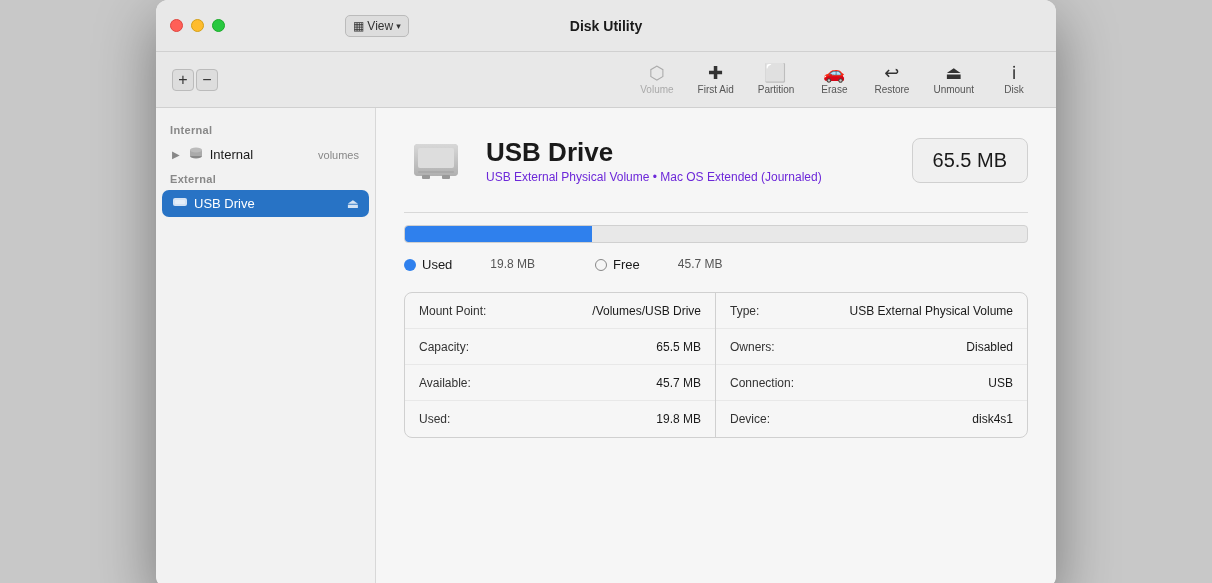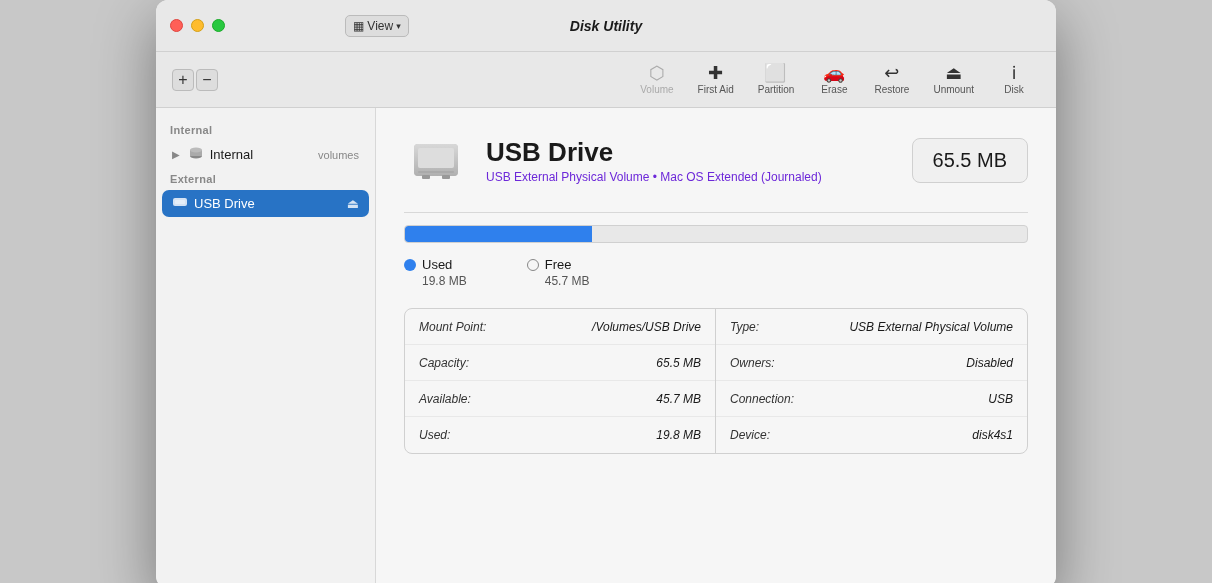"Disk Utility" .titlebar-center { font-style: italic -> none }
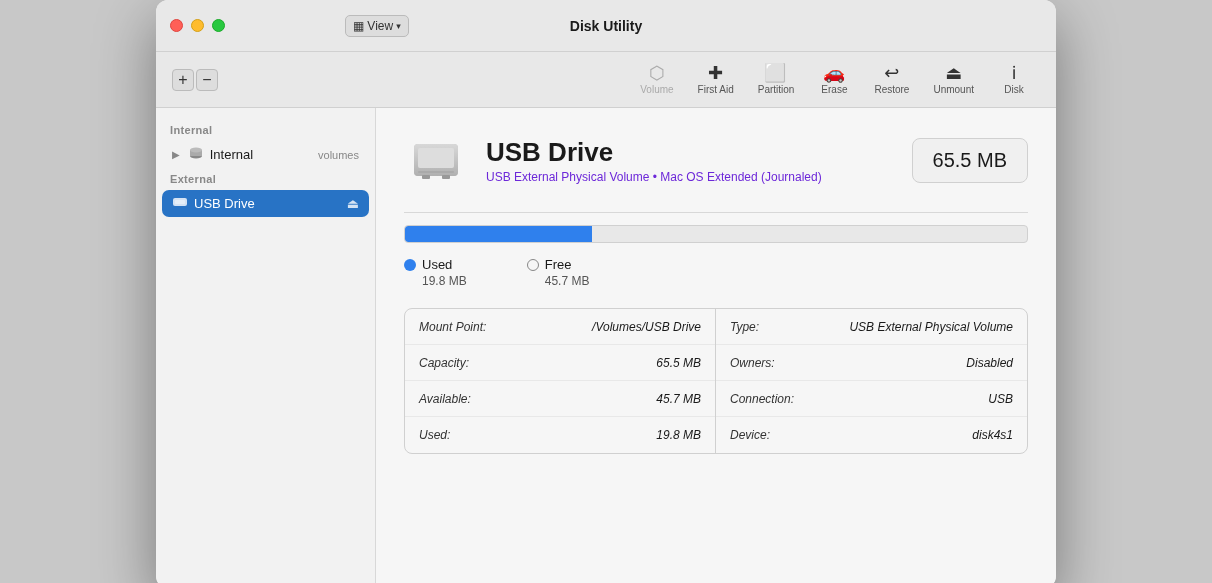"Used" .legend-item { flex-direction: column -> row; gap: 2px -> 20px }
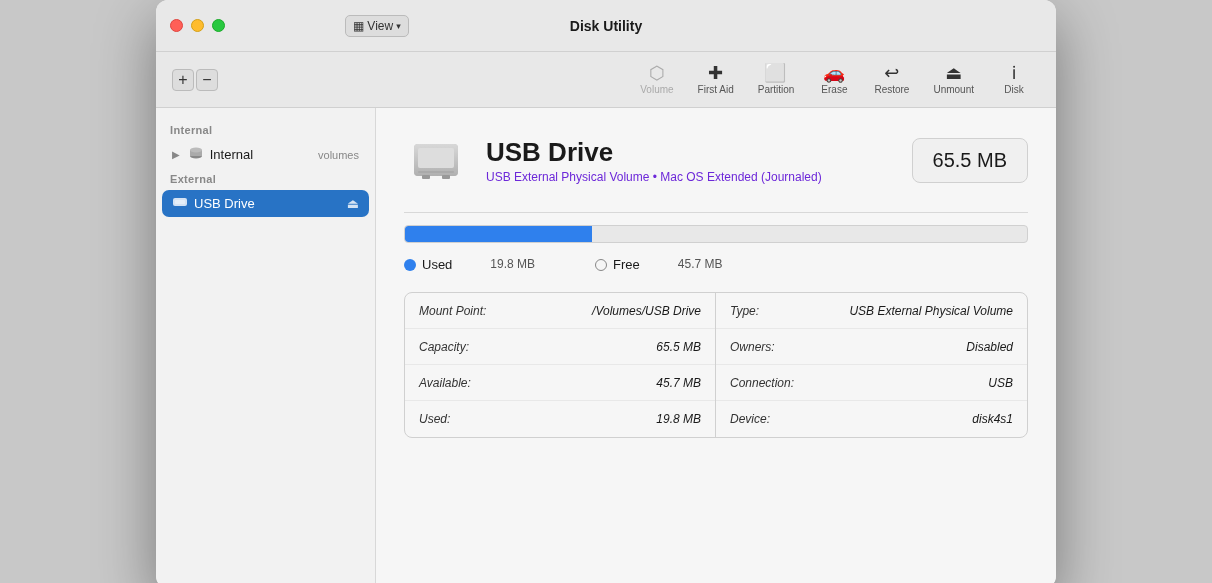"Mount Point:" .info-table { font-style: italic -> none }
